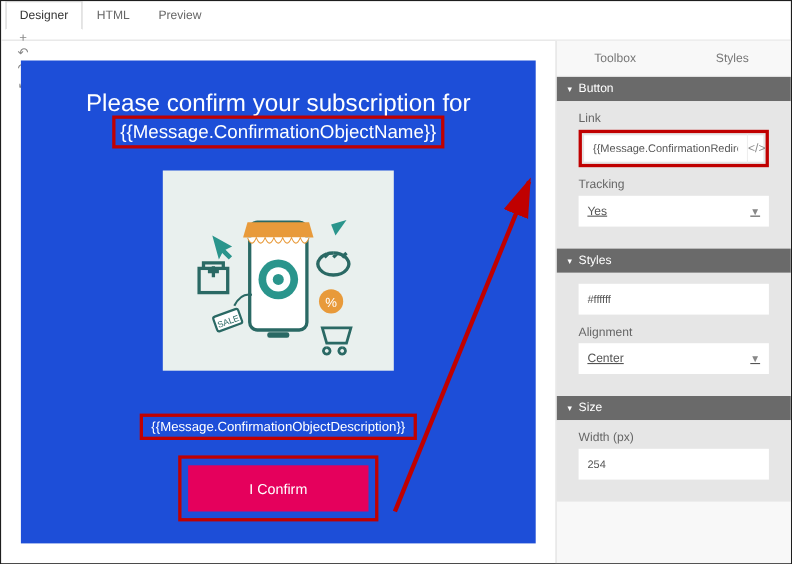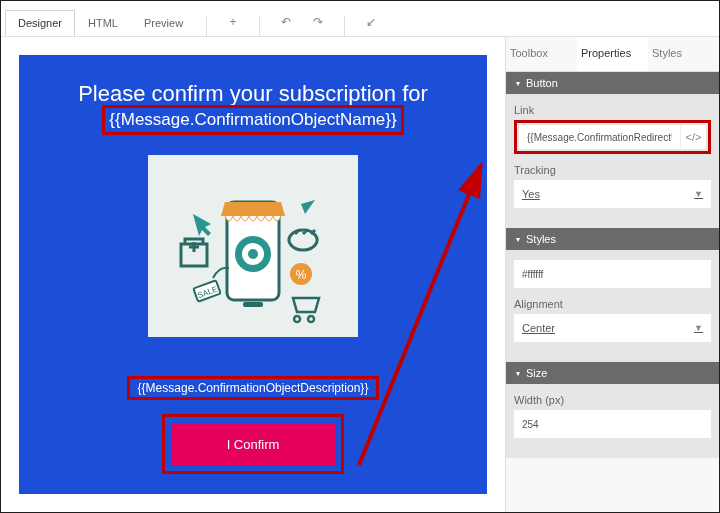"Designer" .topbar { align-items: flex-end -> flex-start; flex-direction: none -> column }
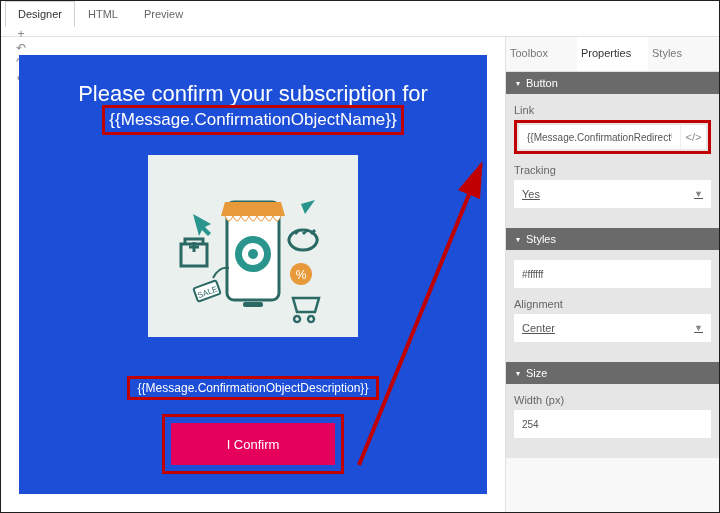"Toolbox" .ptabs .pt { text-align: left -> center }
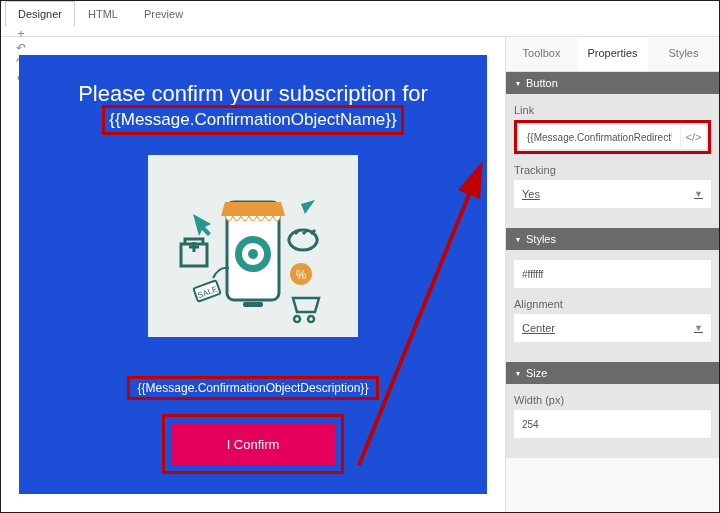"Properties" div.pt { html: <div>Properties</div> -> none }
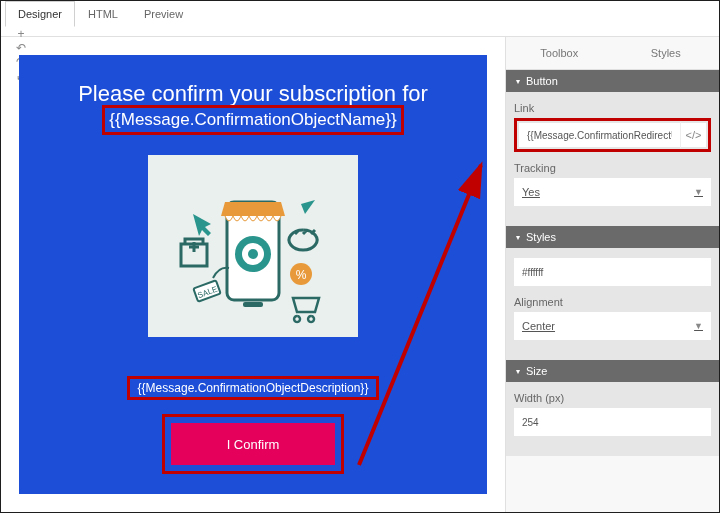"Link" .section-body { padding: 10px 8px -> 10px 20px }
